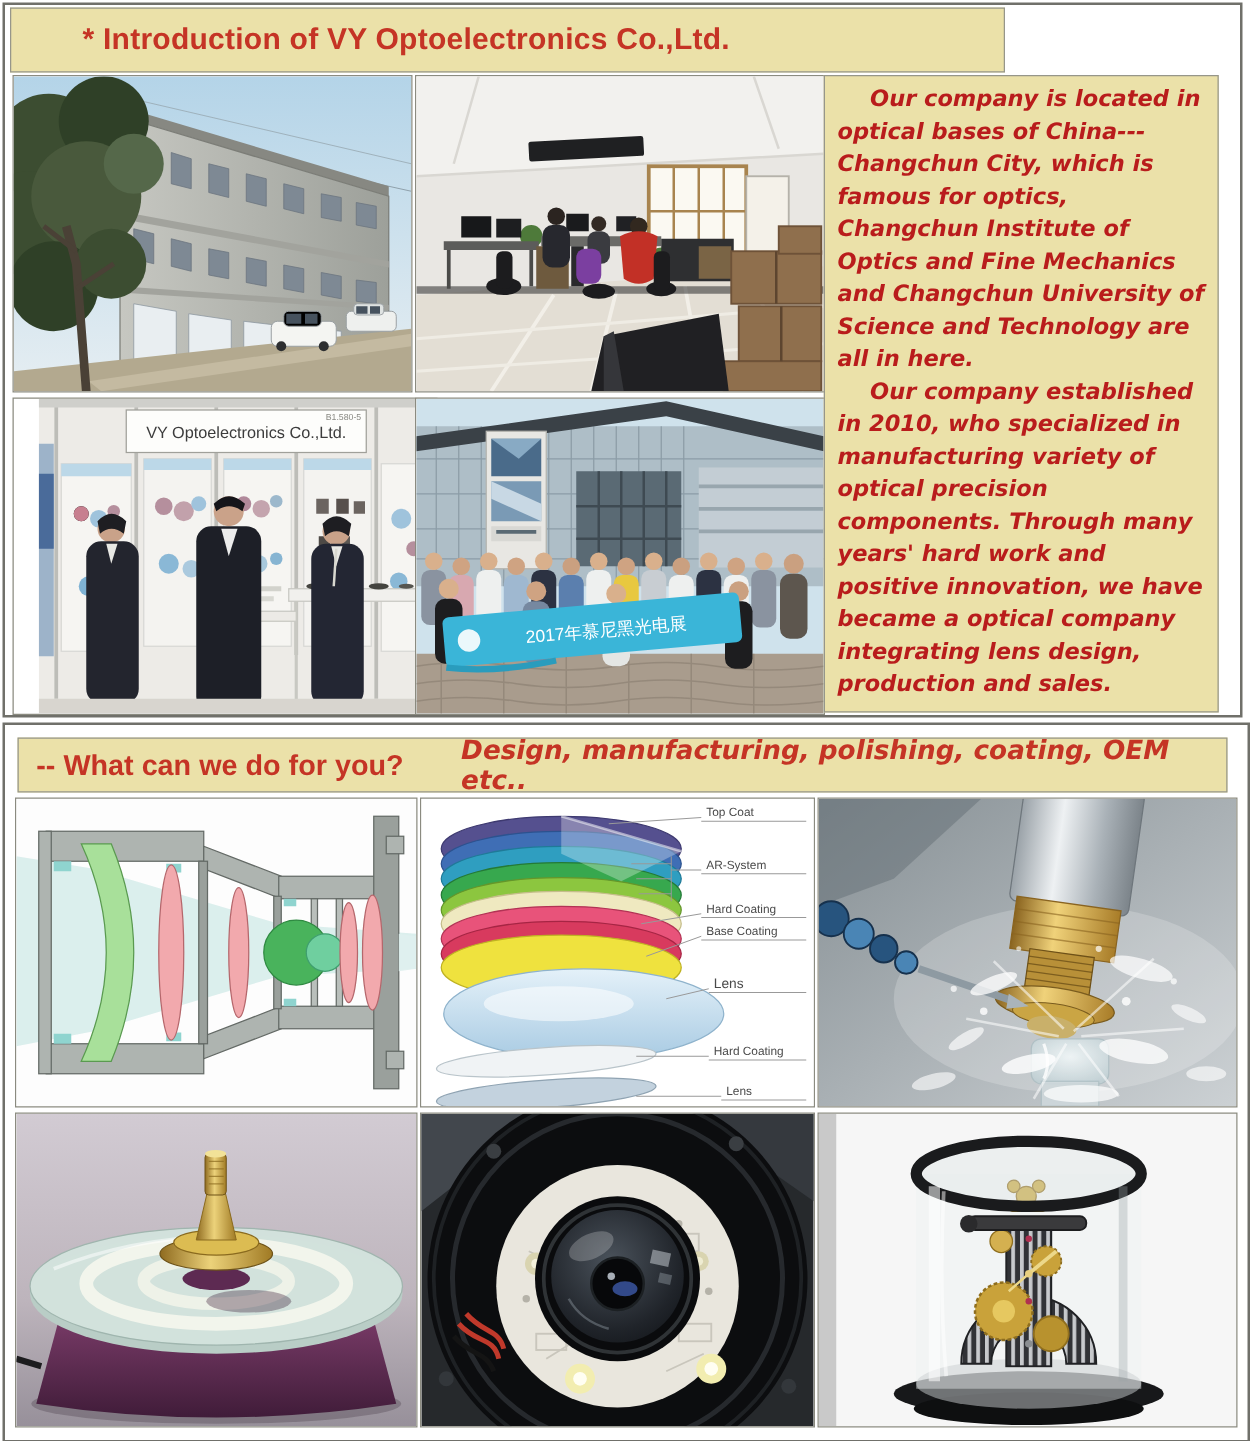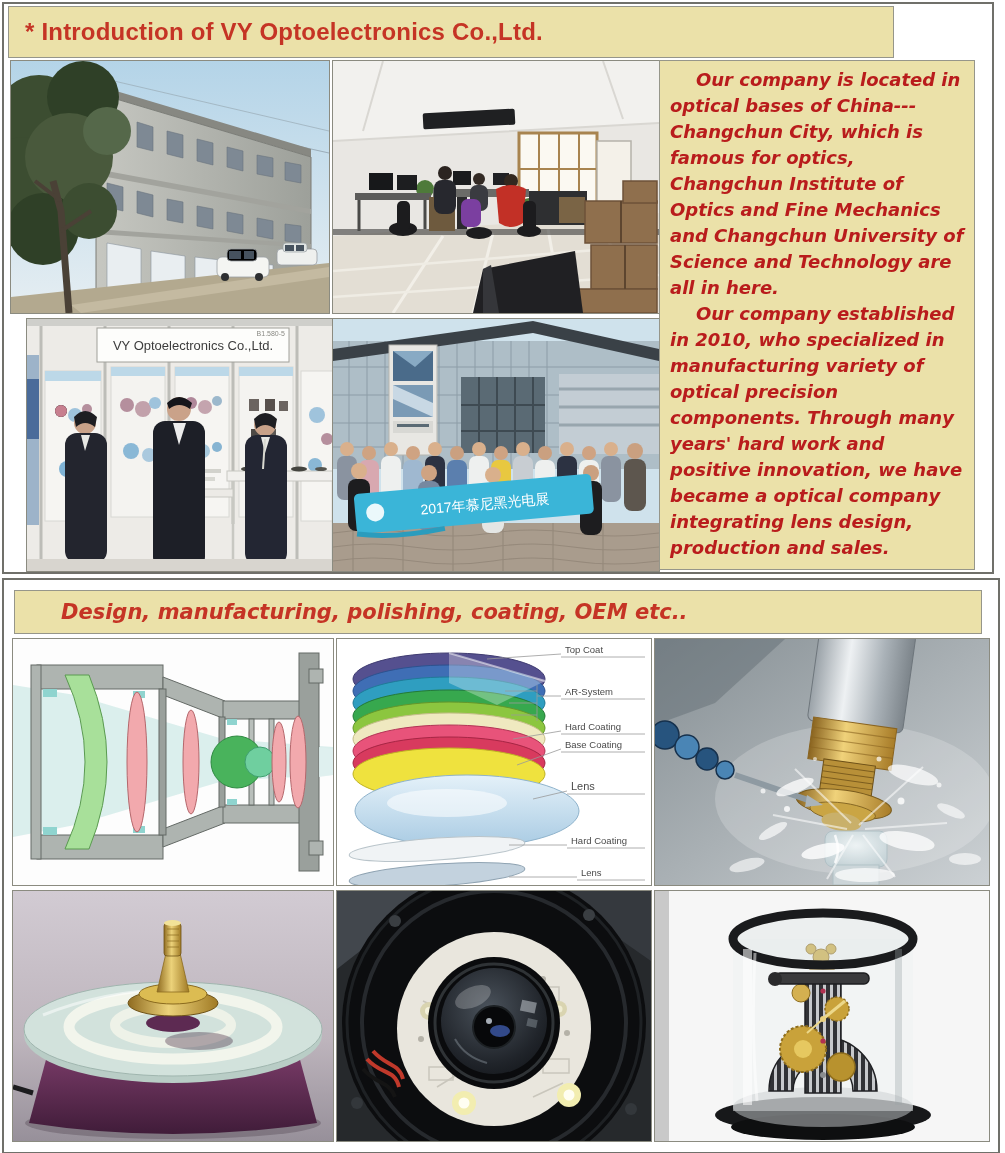"* Introduction of VY Optoelectronics" #intro-titlebar { padding-left: none -> 41px; width: 886px -> 796px }
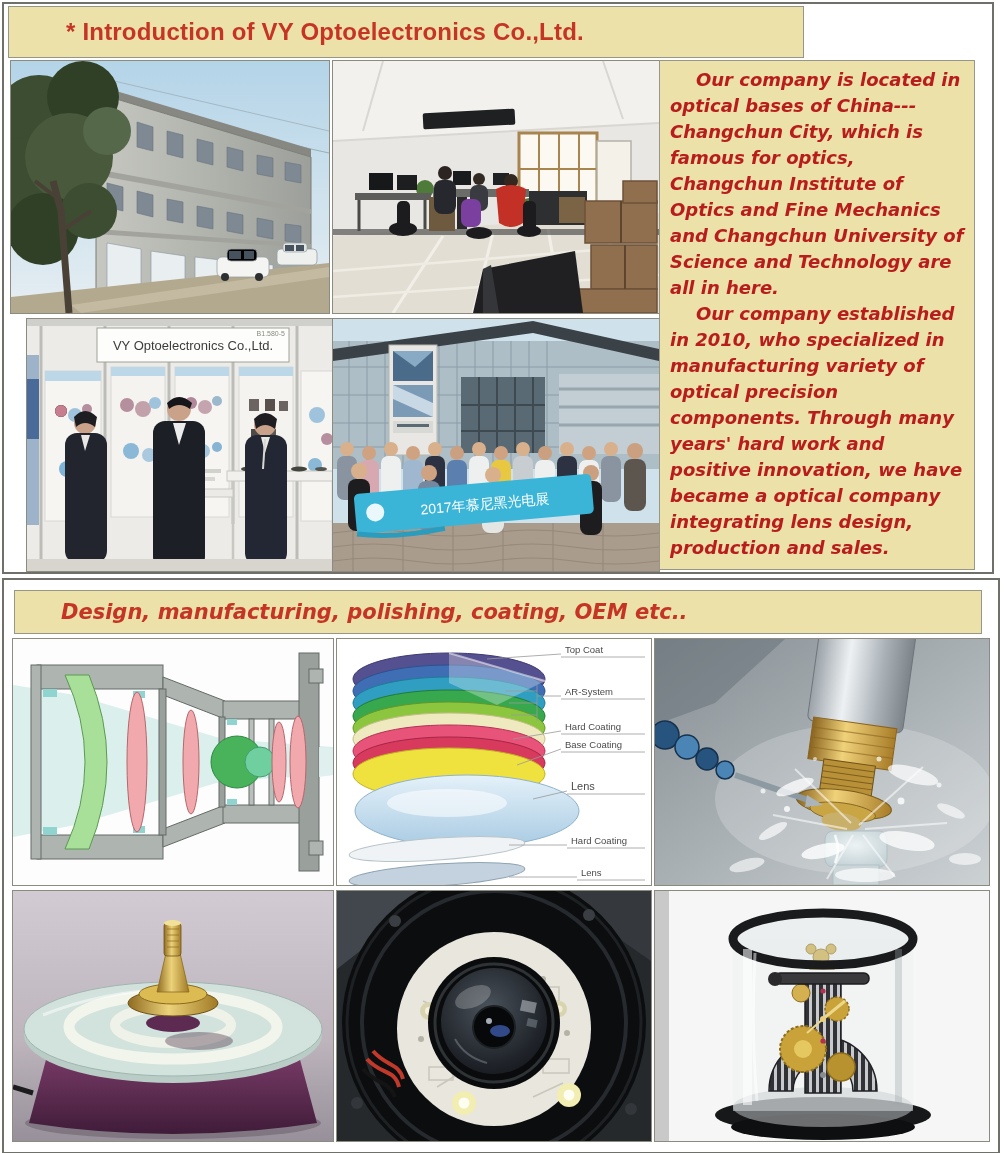"VY Optoelectronics Co.,Ltd." #ph-booth { left: 22px -> 6px; padding-left: none -> 20px }
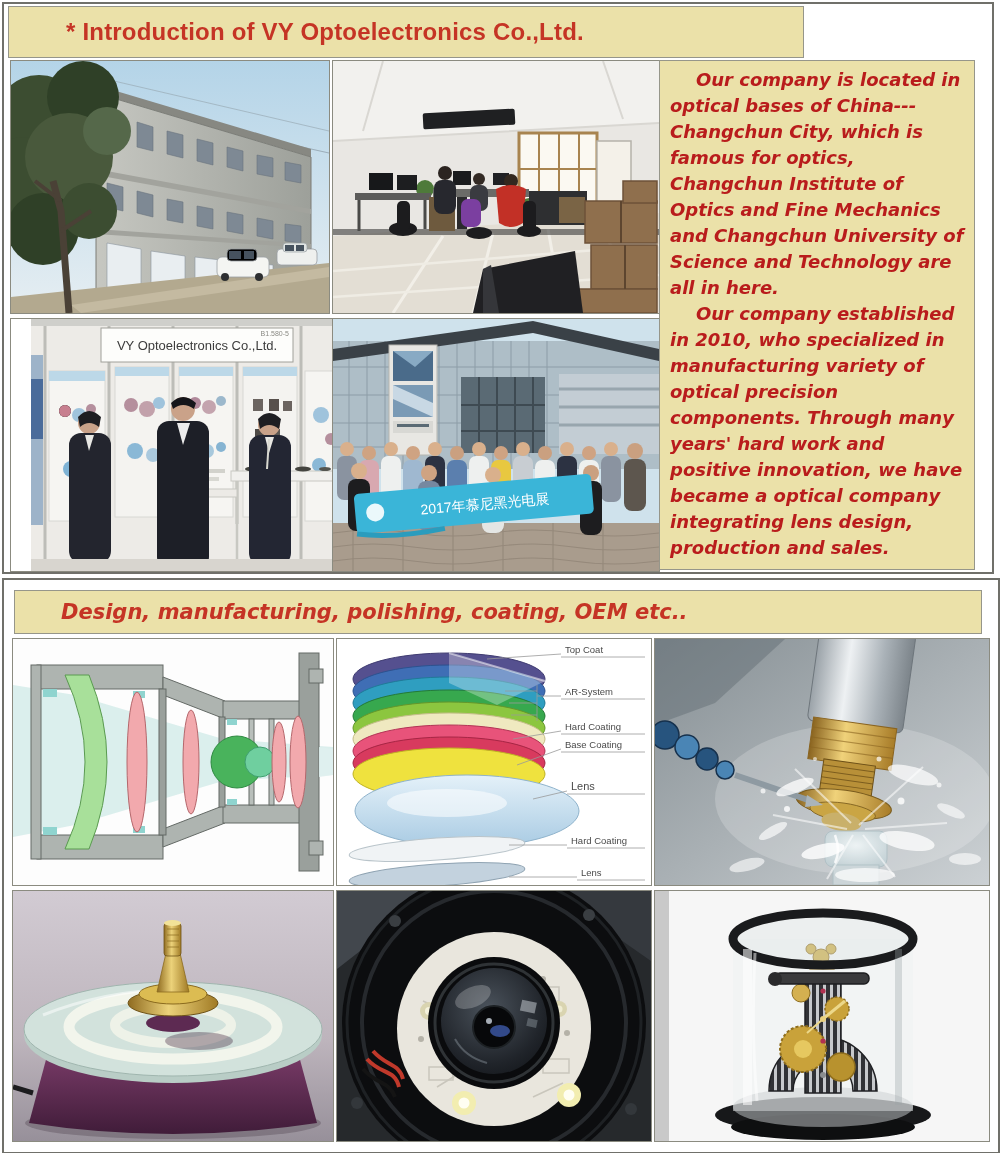"-- What can we do" span.s-head { html: none -> <span>-- What can we do for you?</span> }
